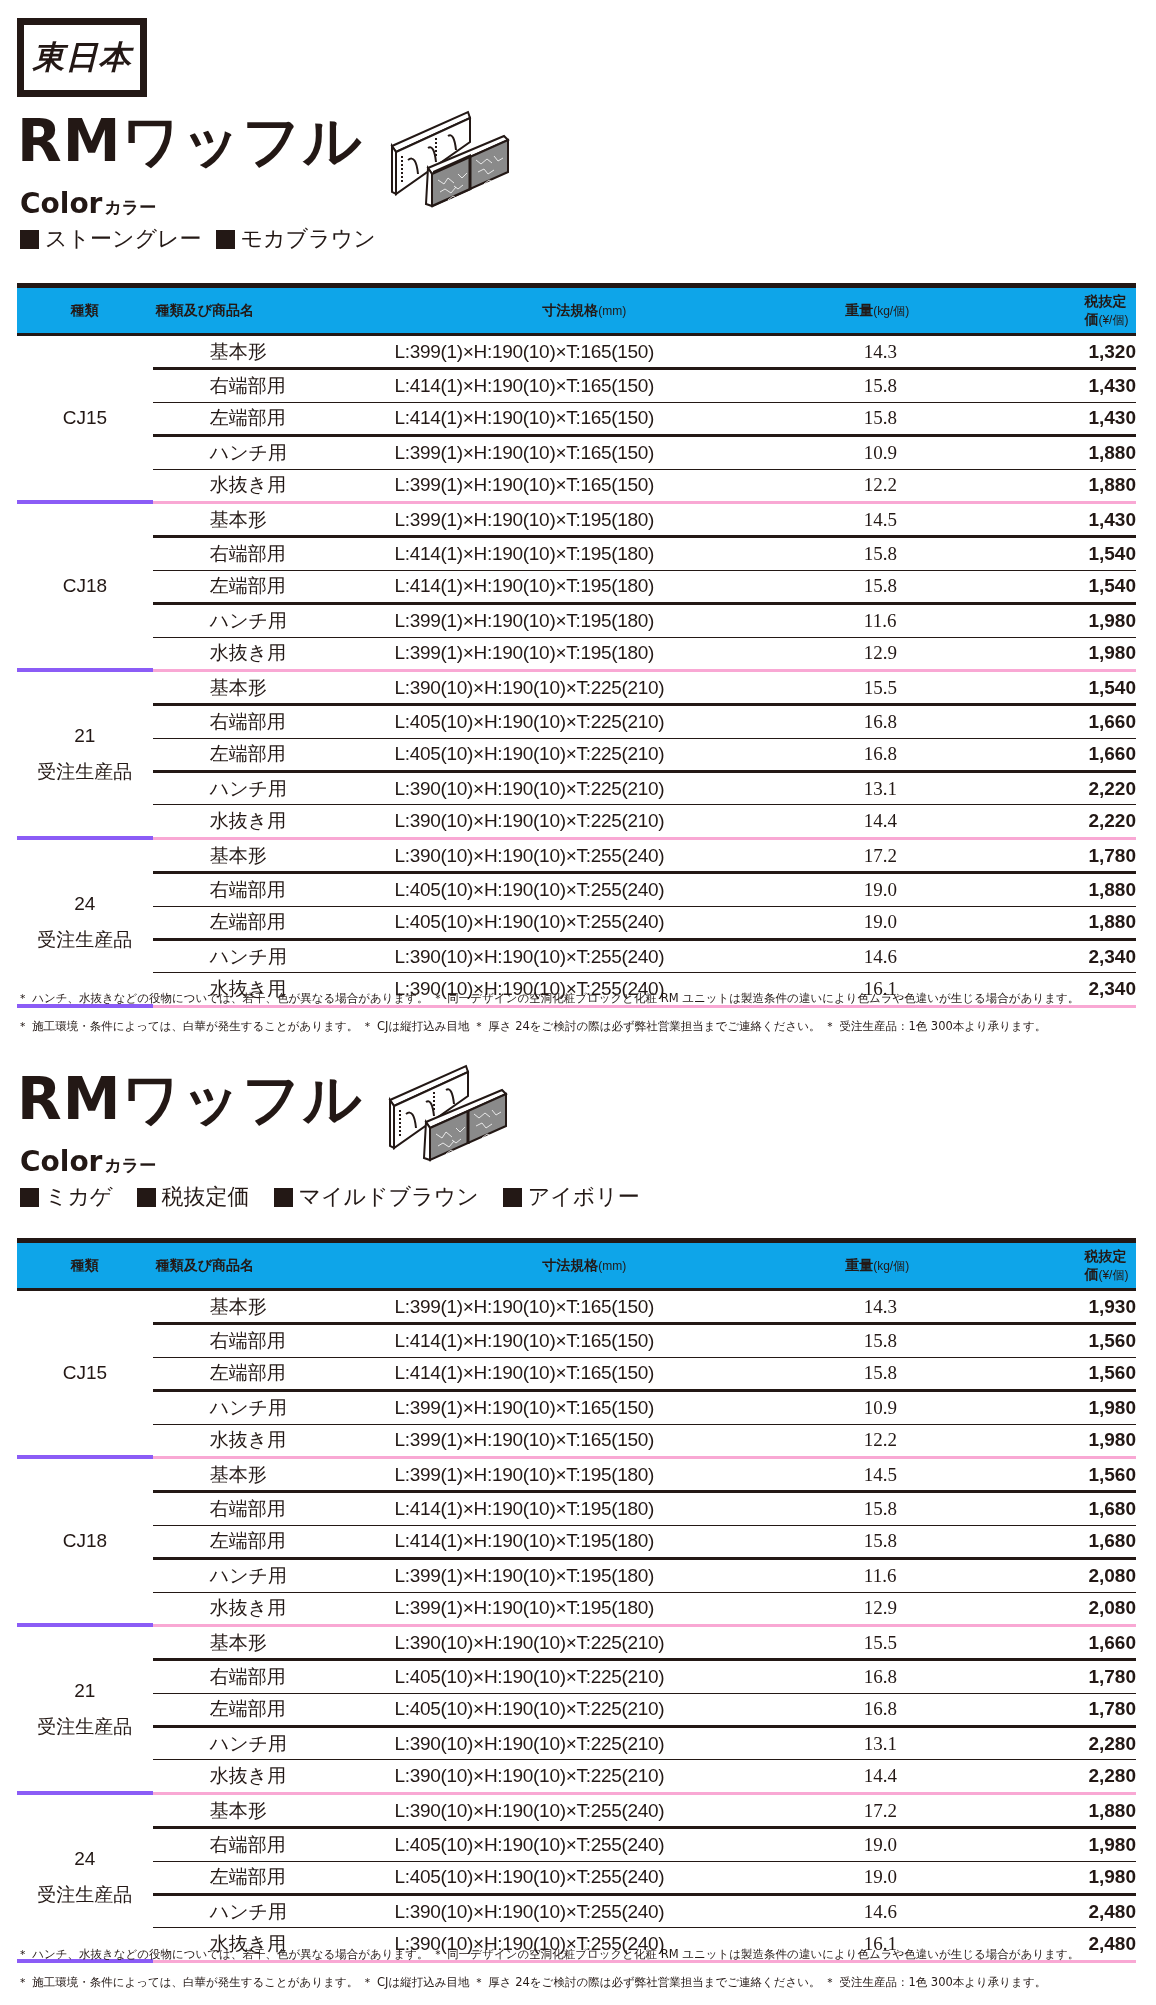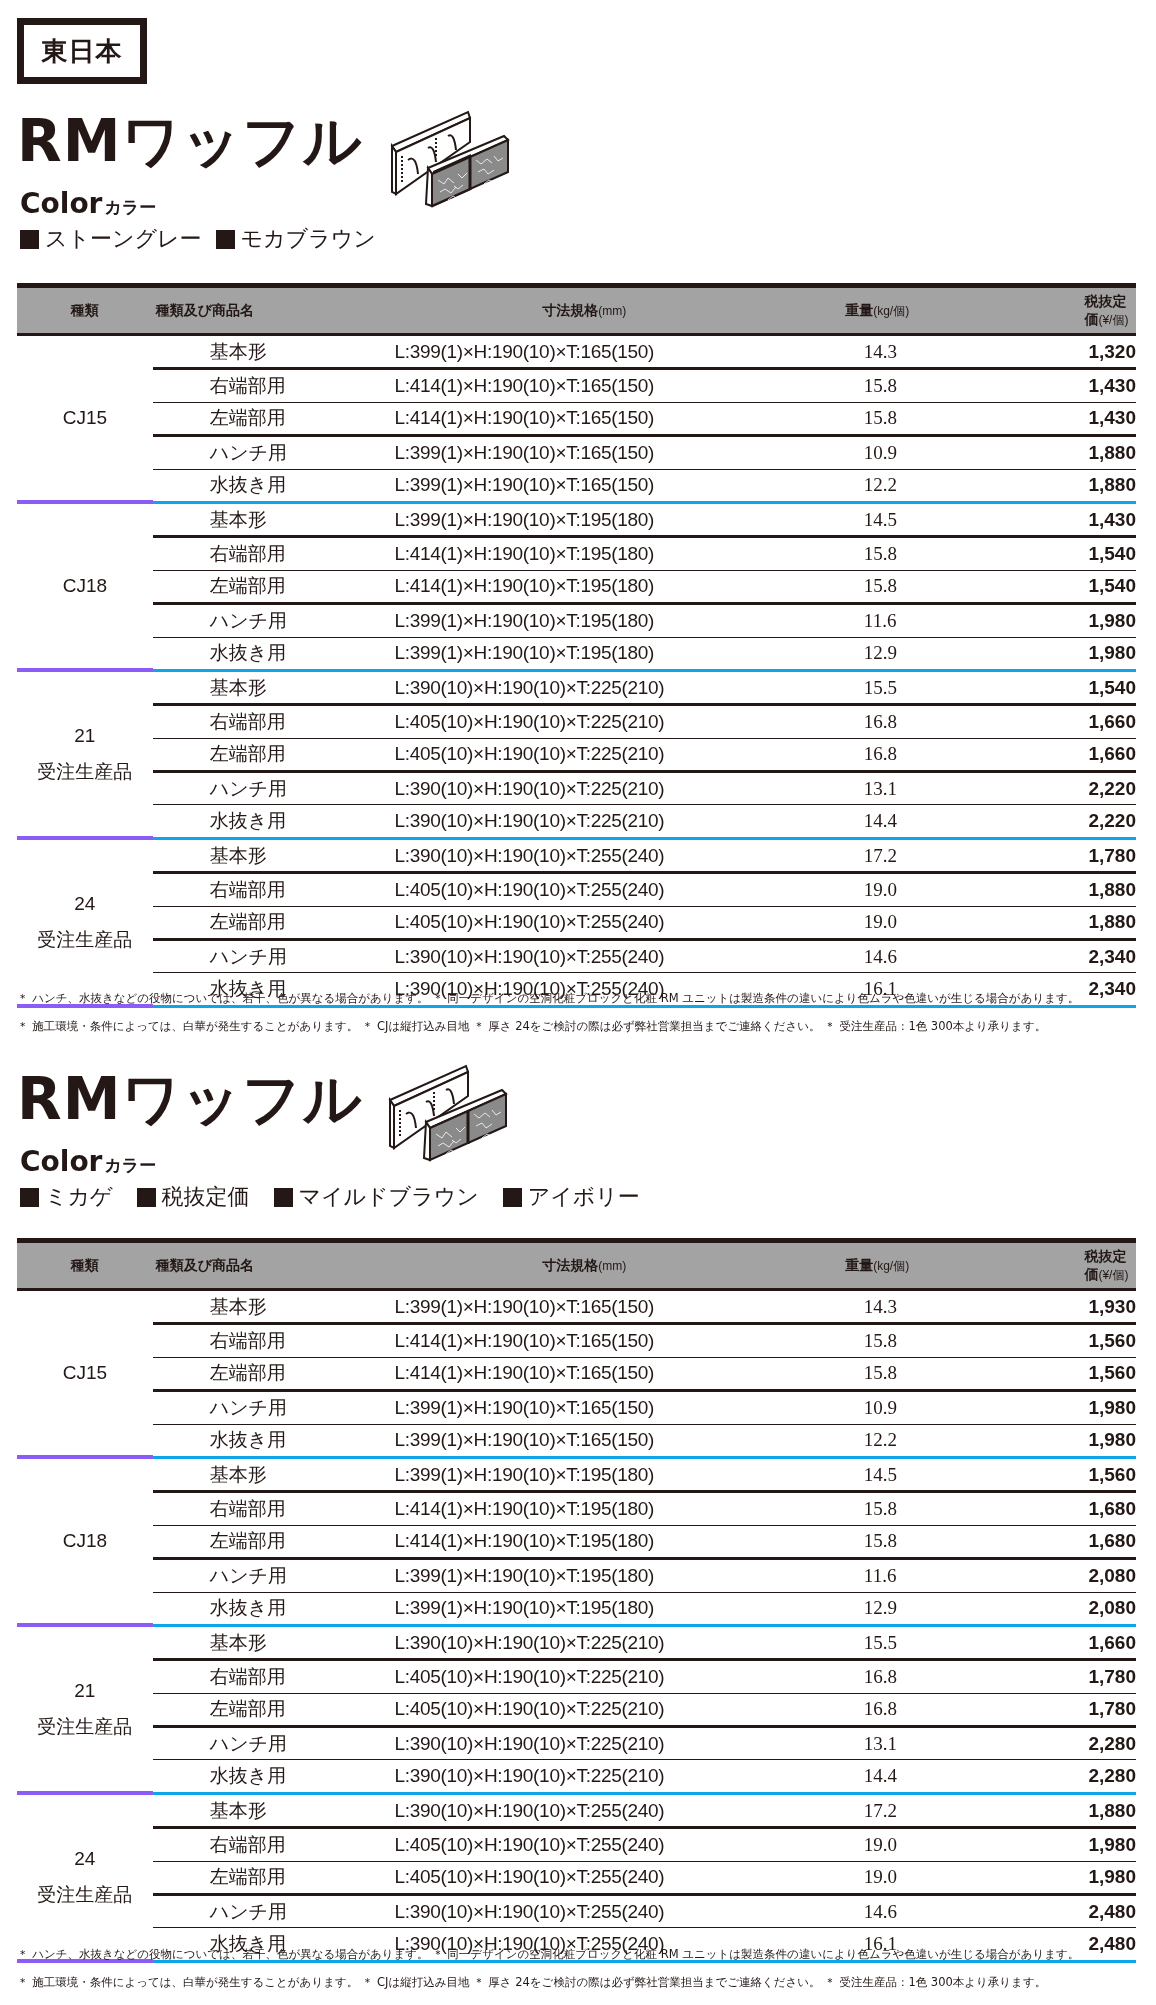"東日本" .region-badge { font-size: 26px -> 32px; font-style: none -> italic; height: 66px -> 79px }
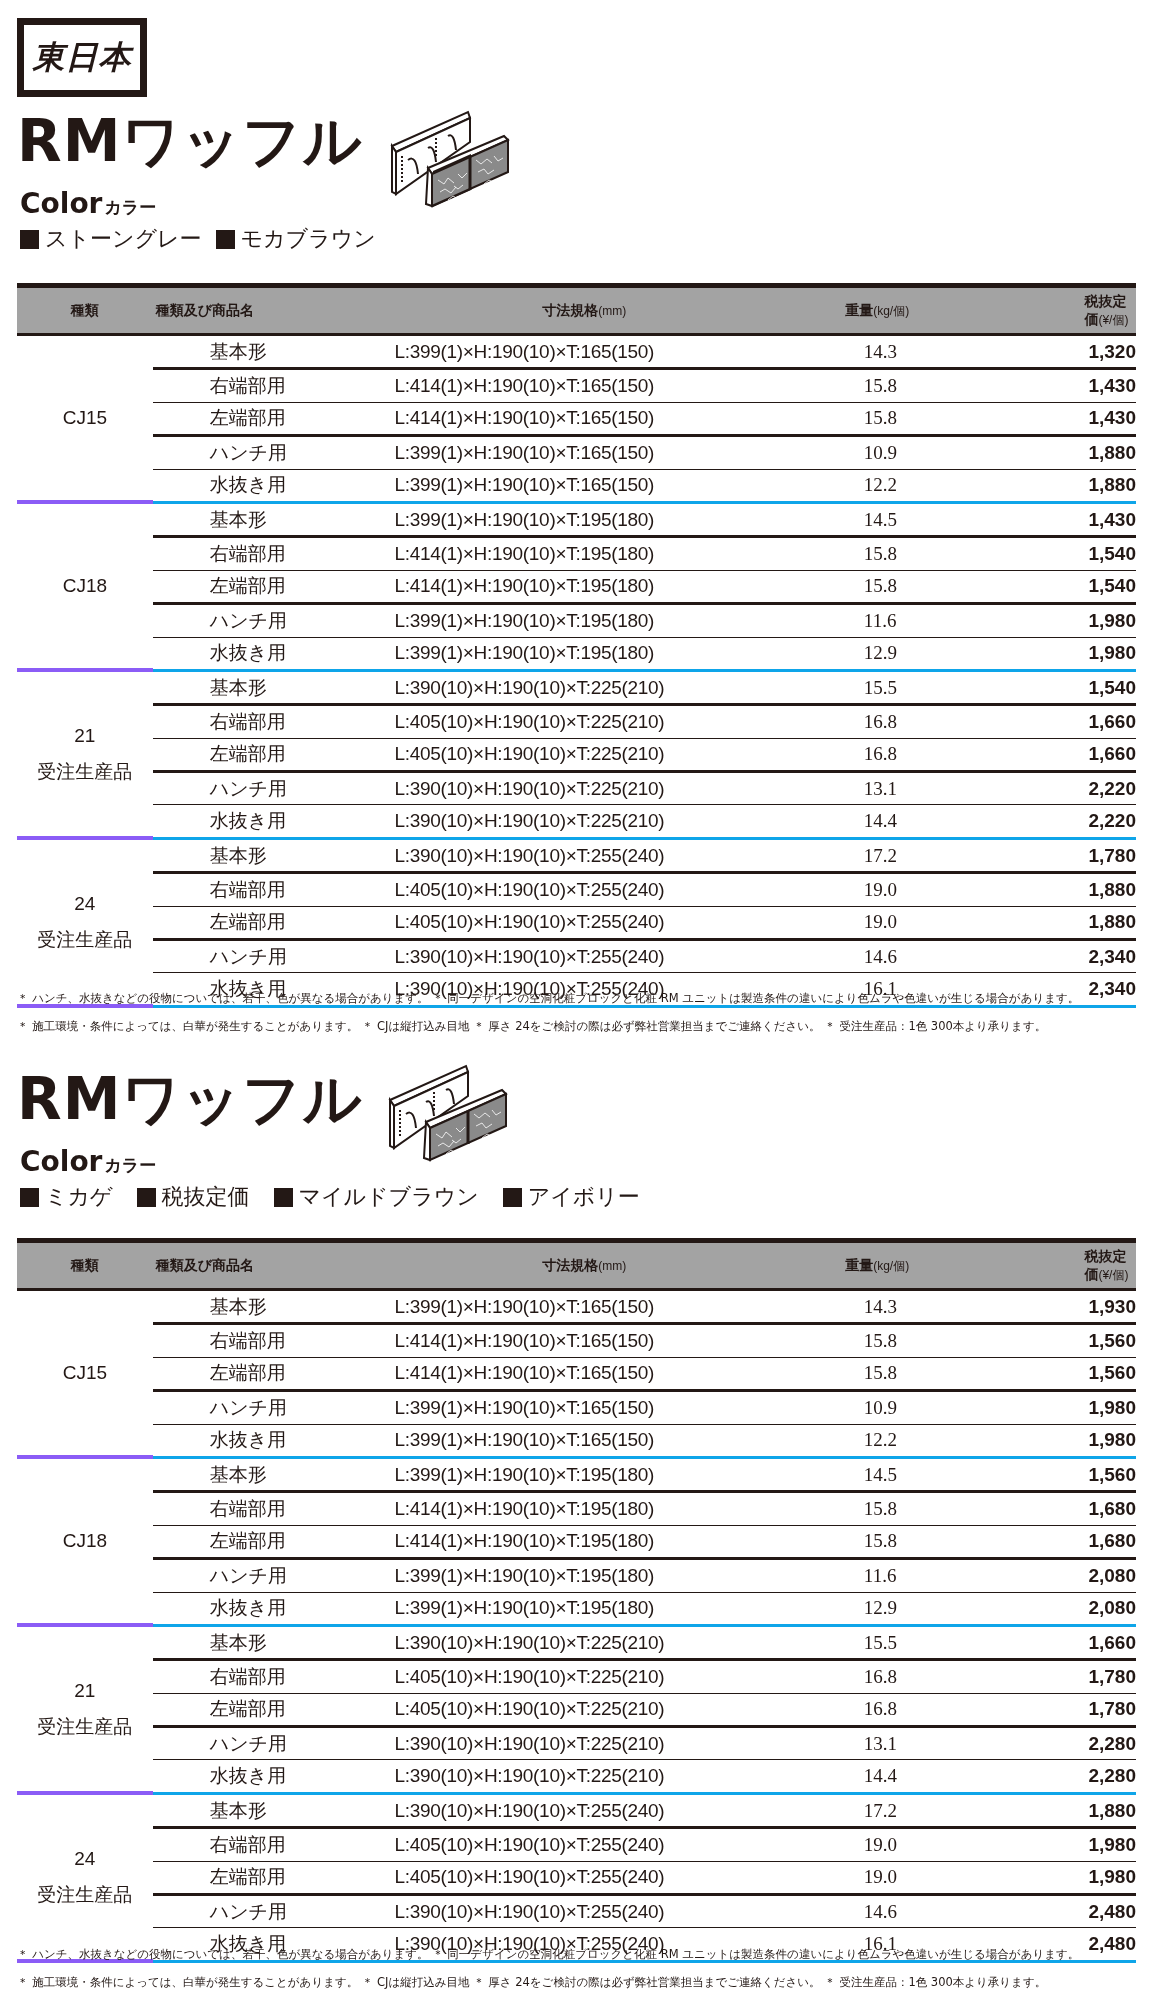"種類" table.spec thead tr { background: #a3a3a3 -> #0ea5e9 }
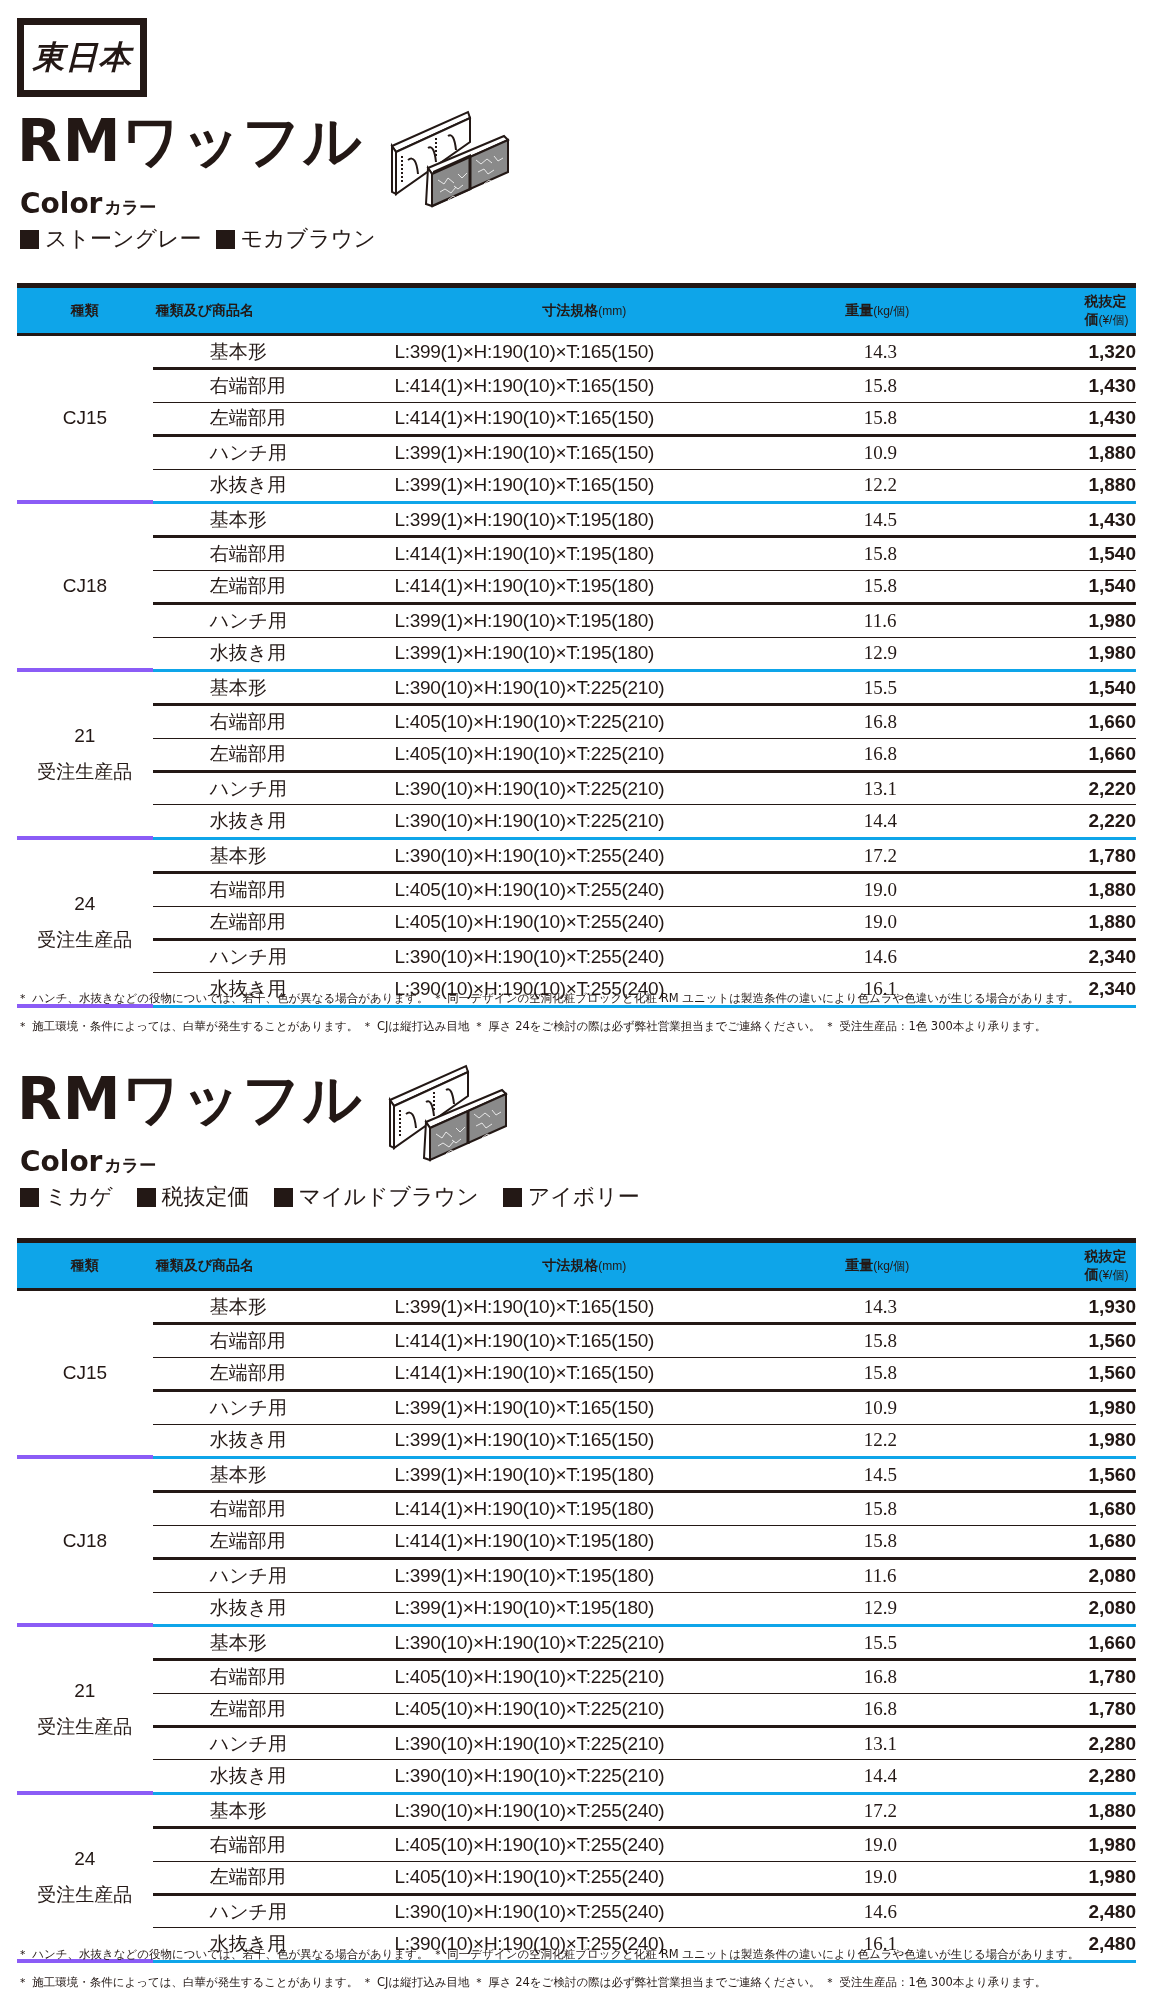"水抜き用" tr.row.last td.cell { border-bottom: 3px solid #0ea5e9 -> 3px solid #f9a8d4 }
